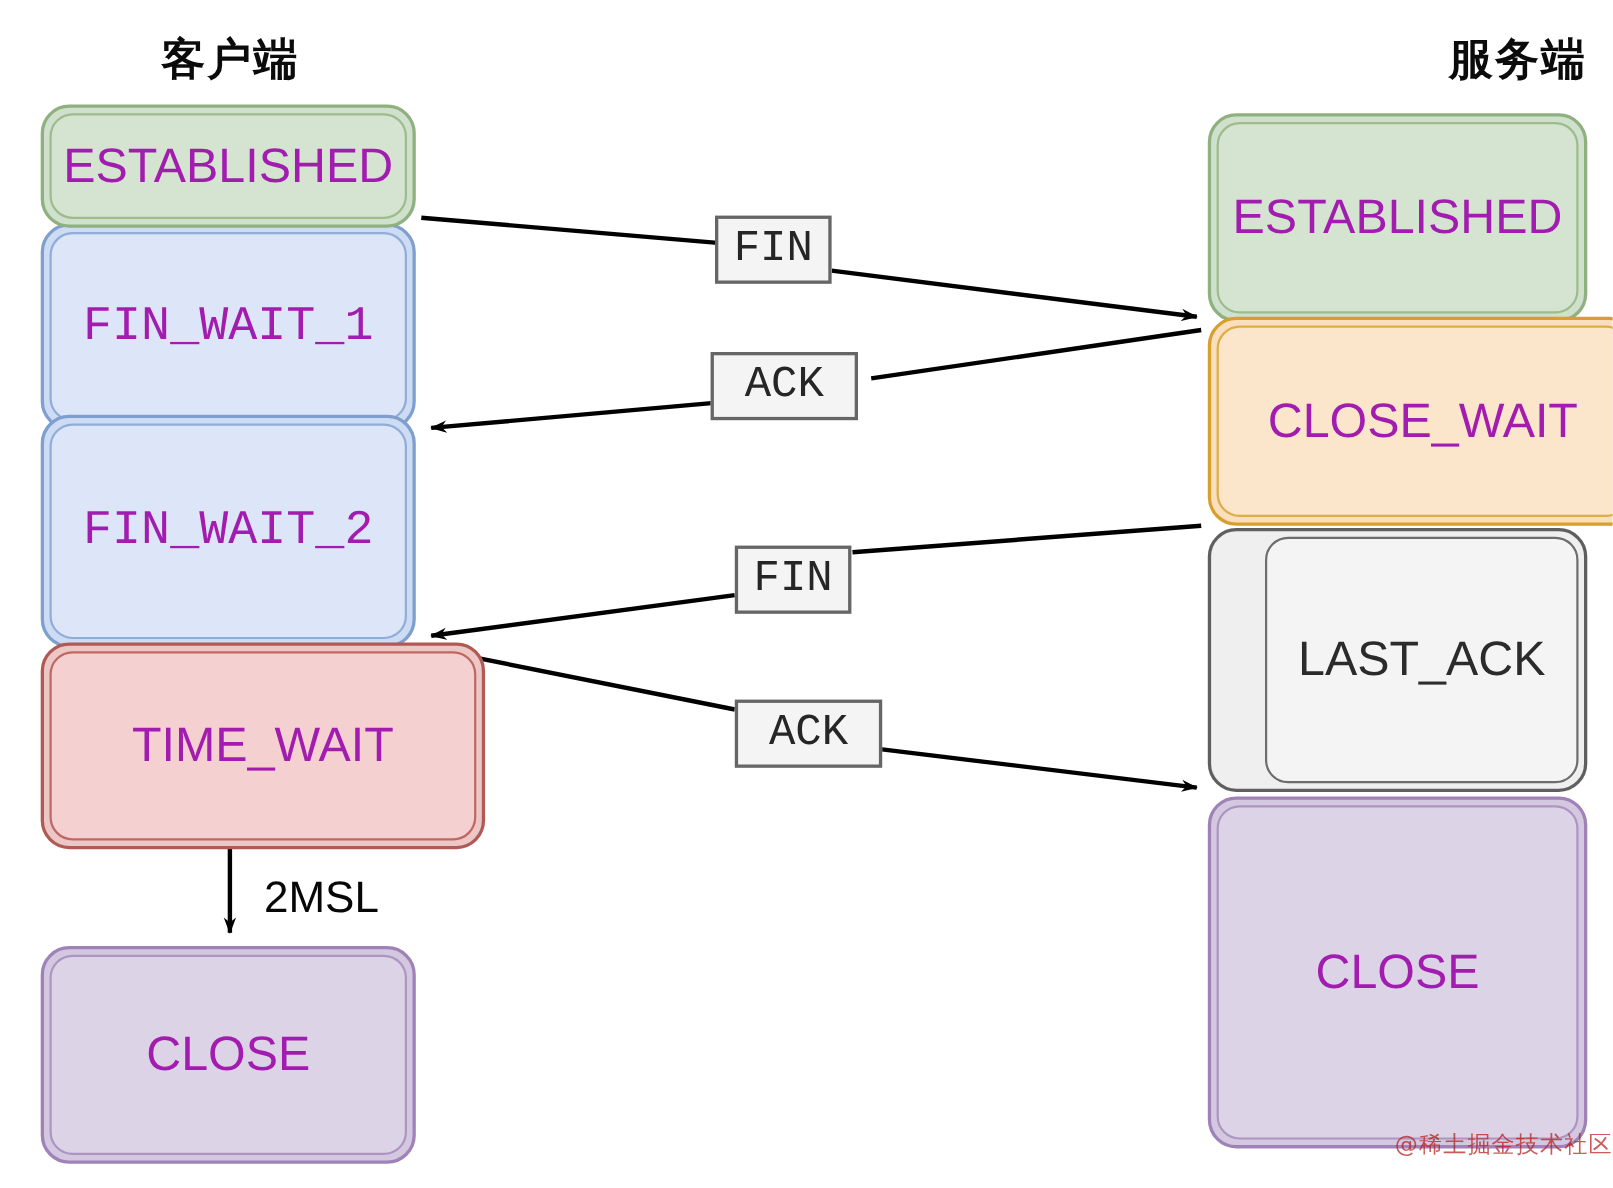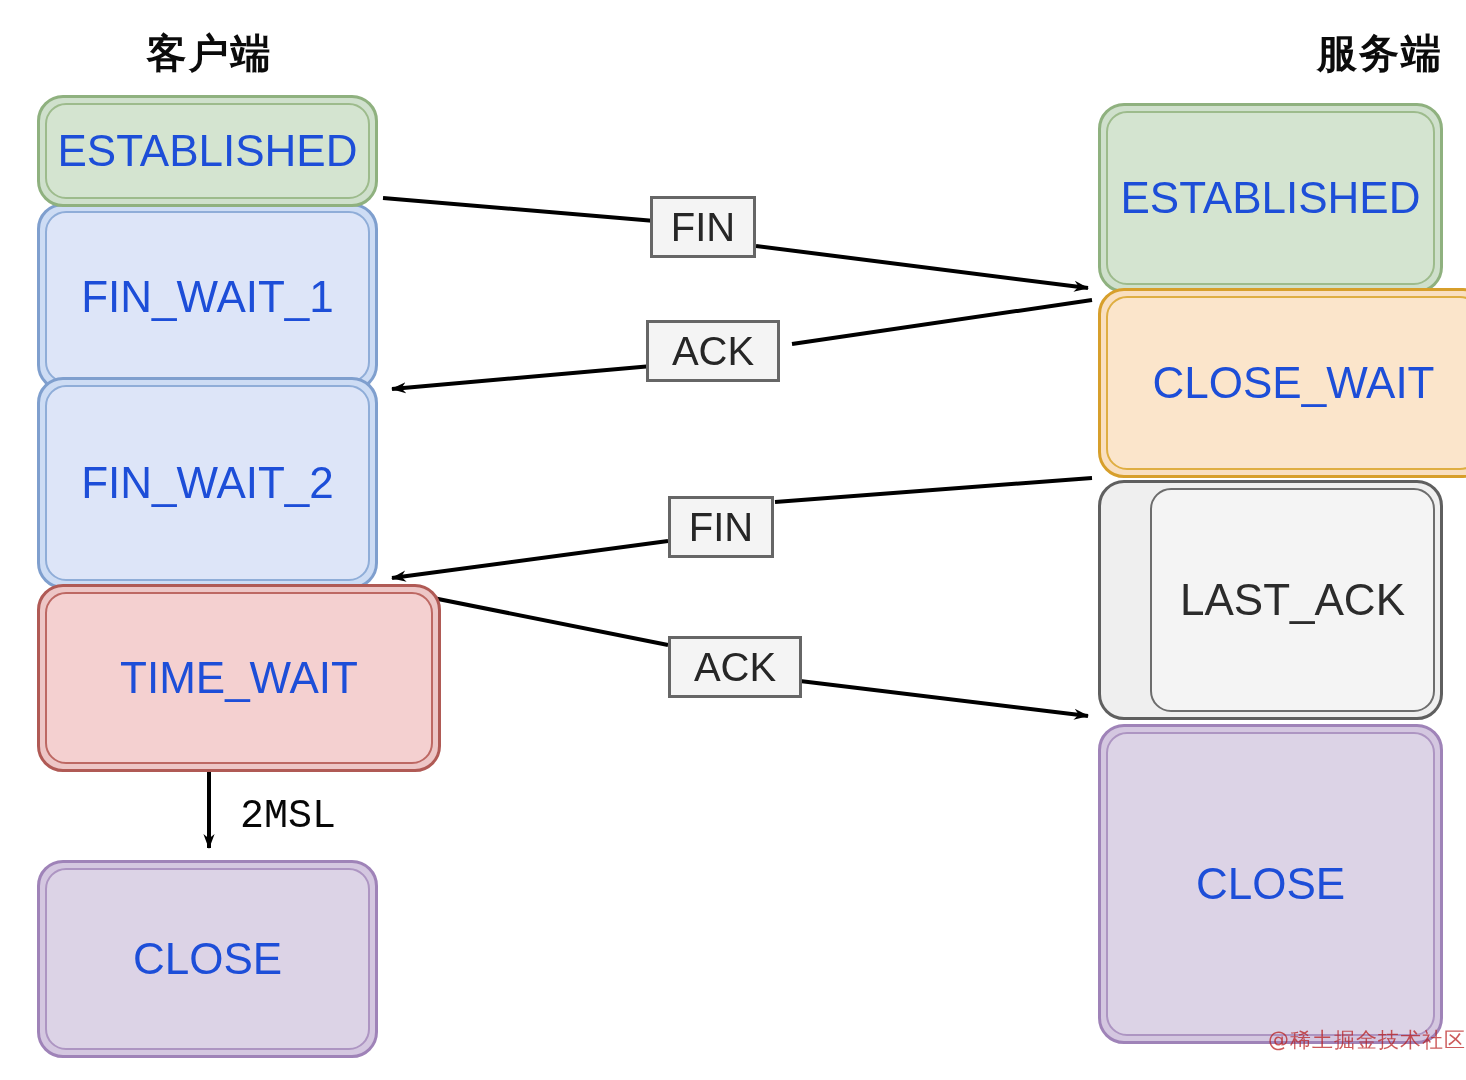"ESTABLISHED" .node .label { color: #1d4ed8 -> #a21caf }
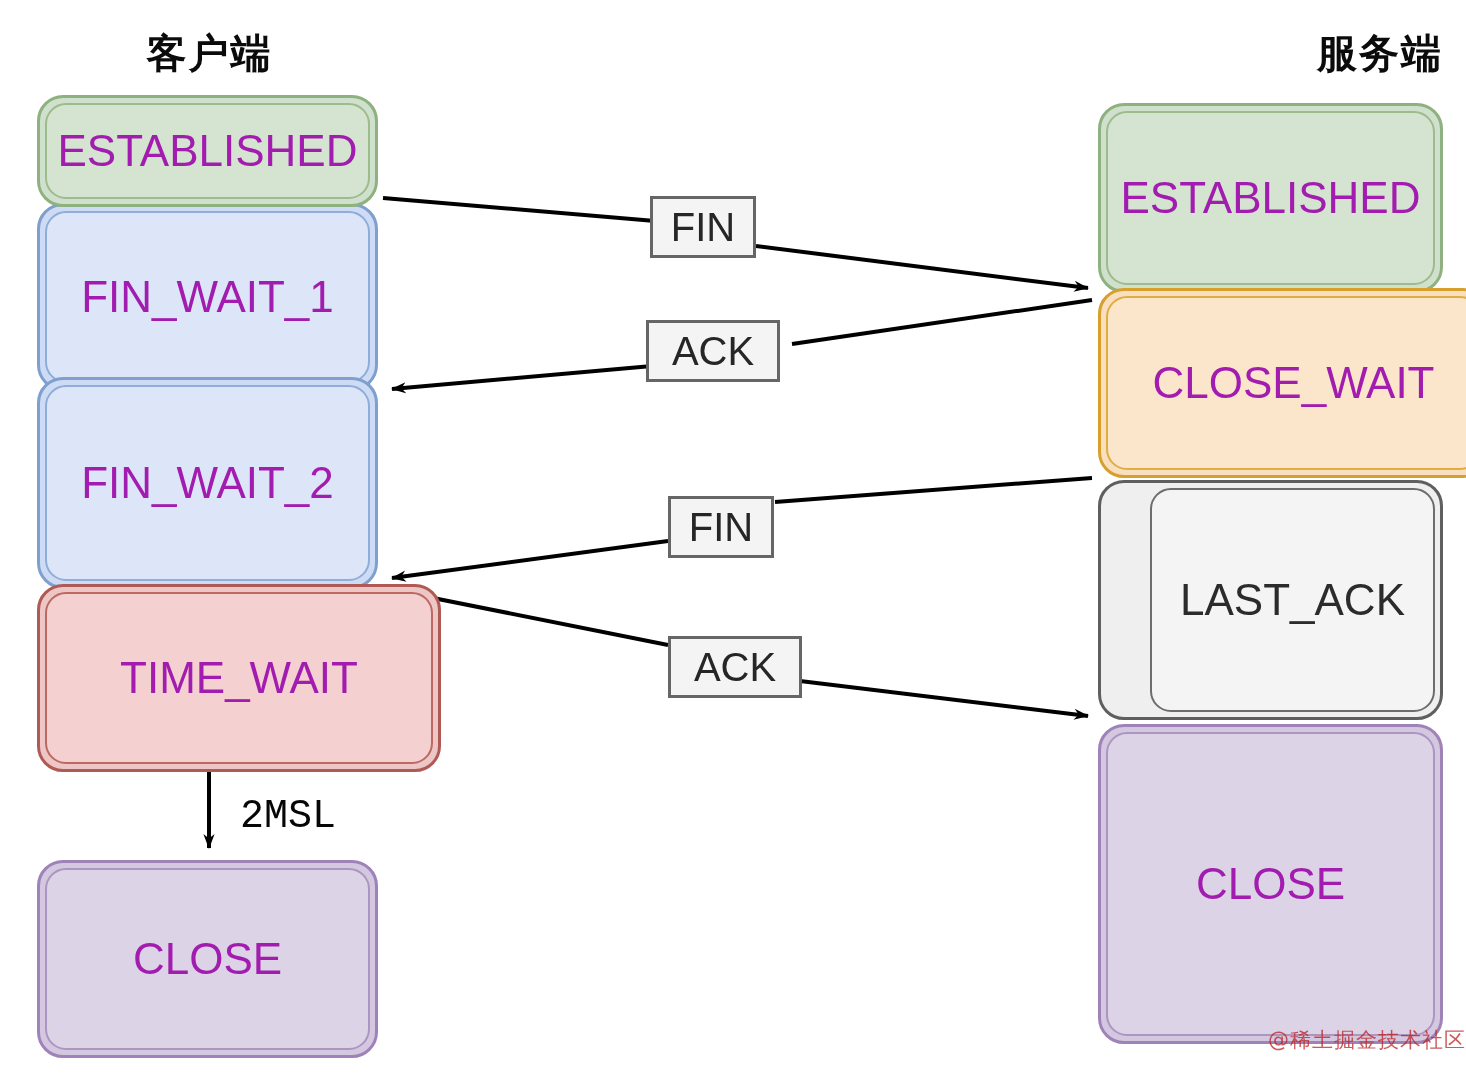"FIN" .msg span { font-family: none -> Liberation Mono, monospace }
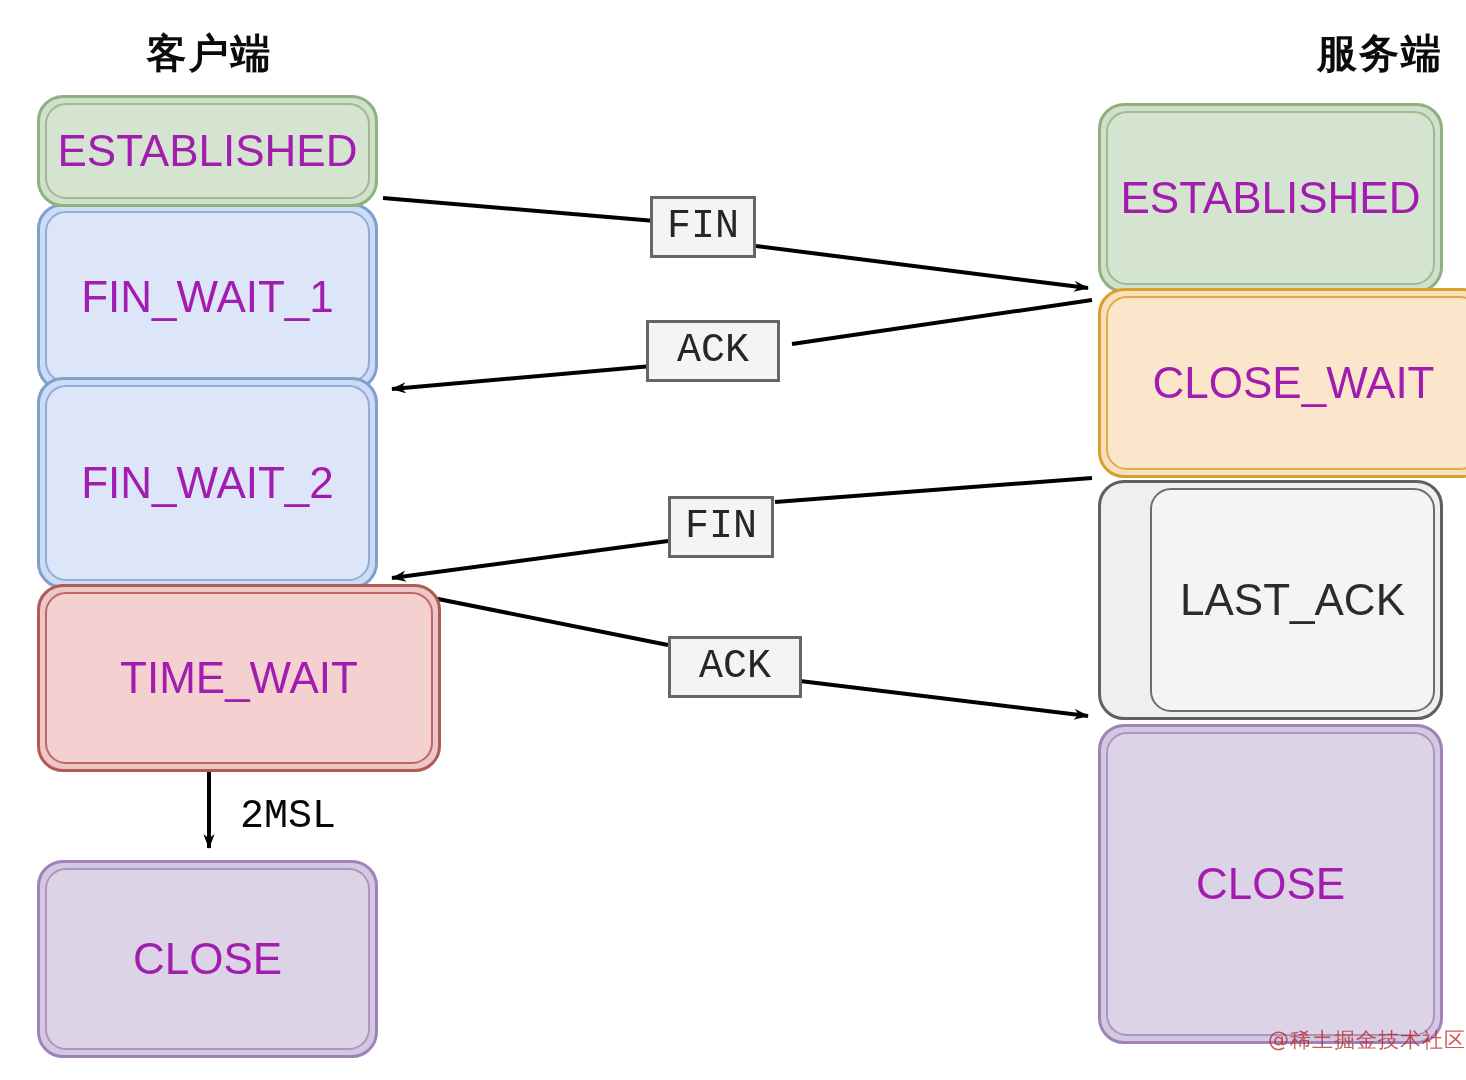"FIN_WAIT_1" .n-blue > .inner { font-family: none -> Liberation Mono, monospace }
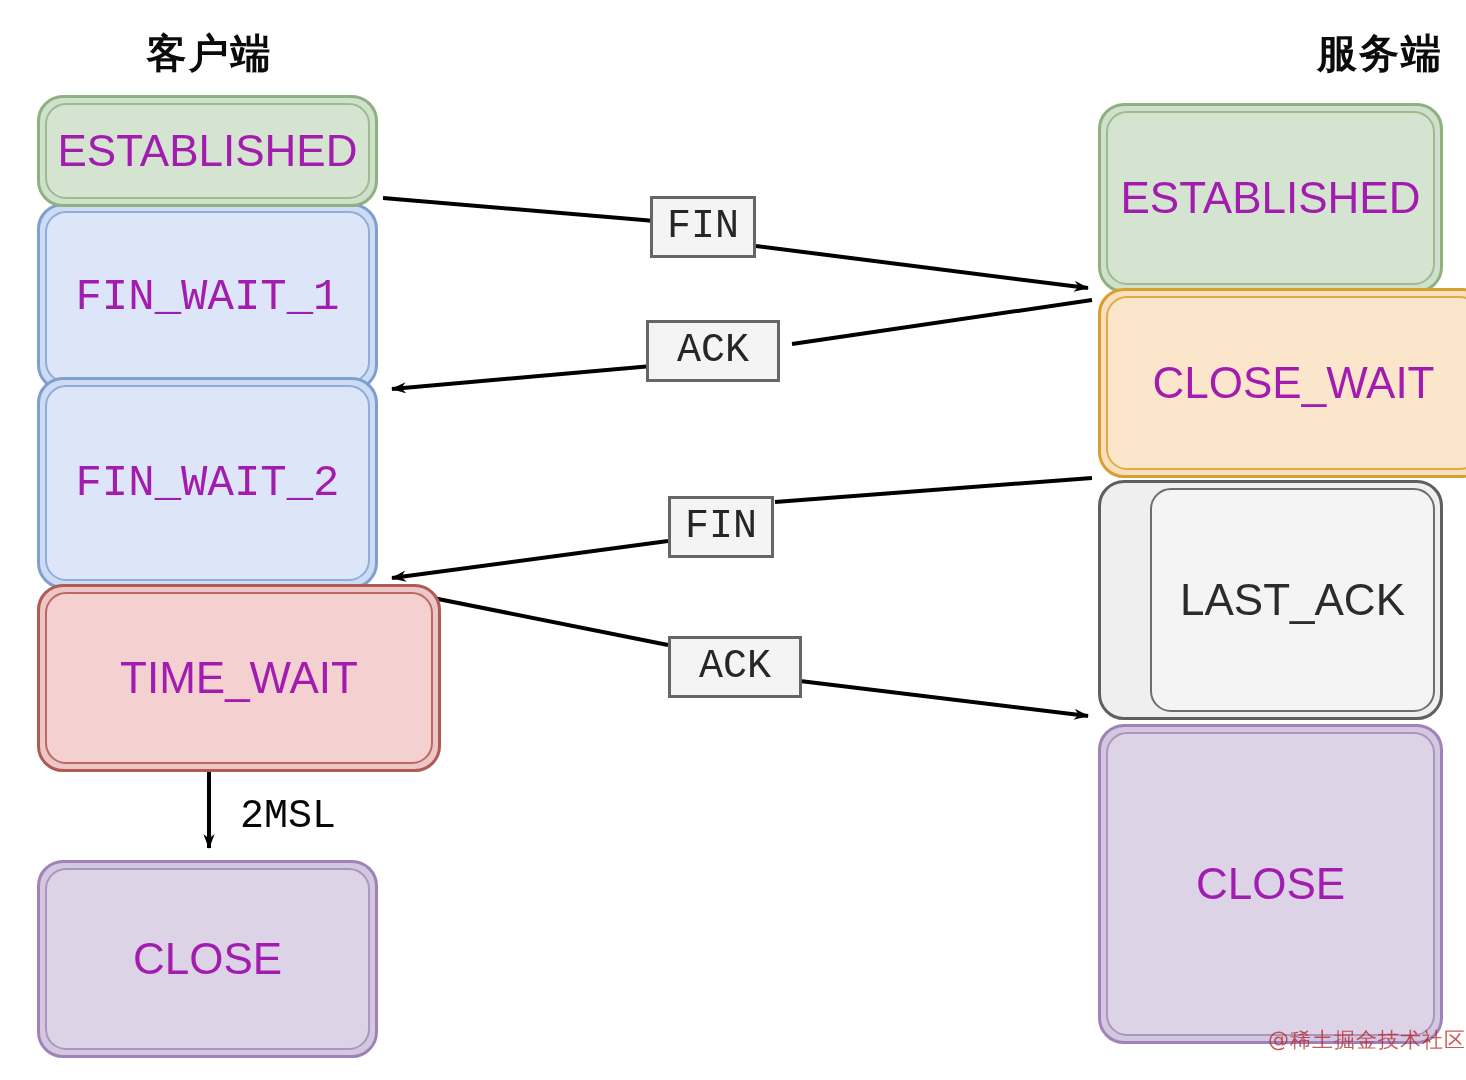"2MSL" .edge-text { font-family: Liberation Mono, monospace -> none }
